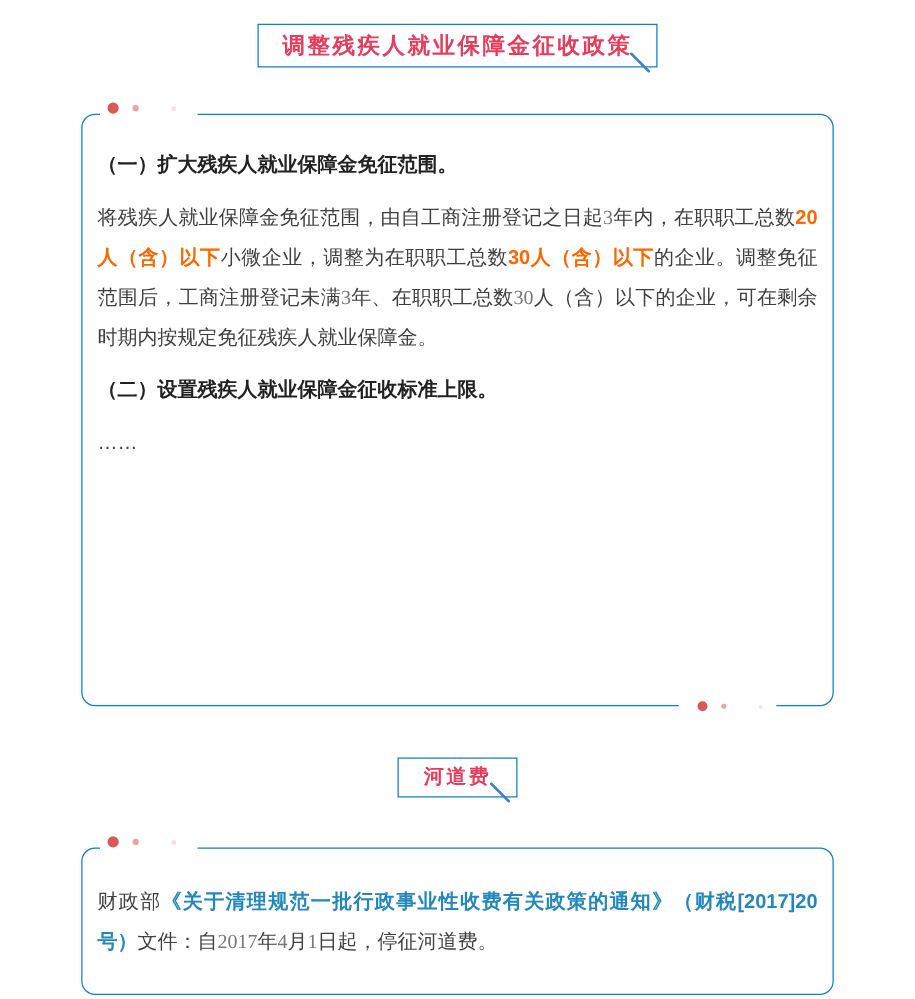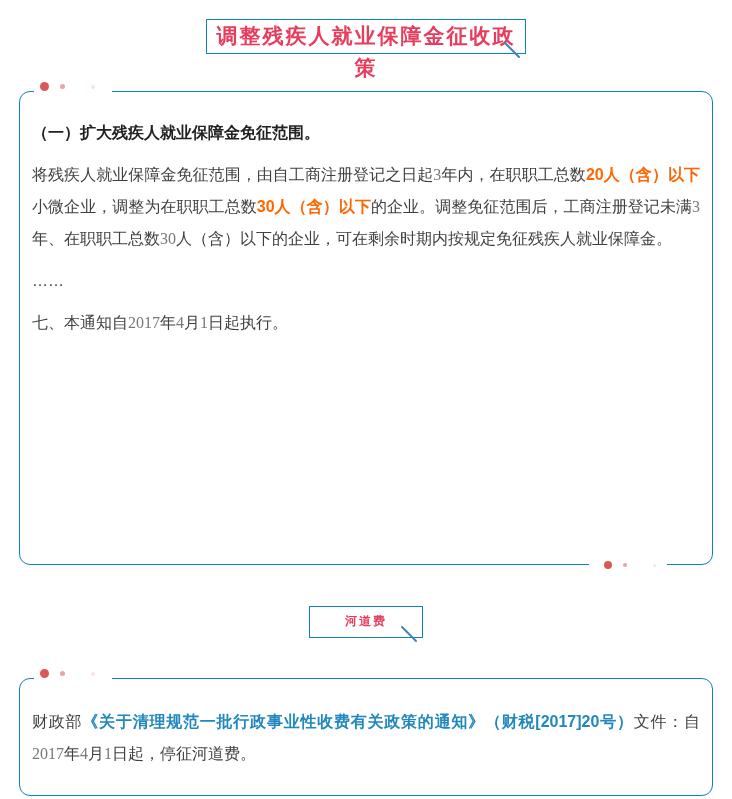"调整残疾人就业保障金征收政策" .badge1 { font-size: 21px -> 18px }
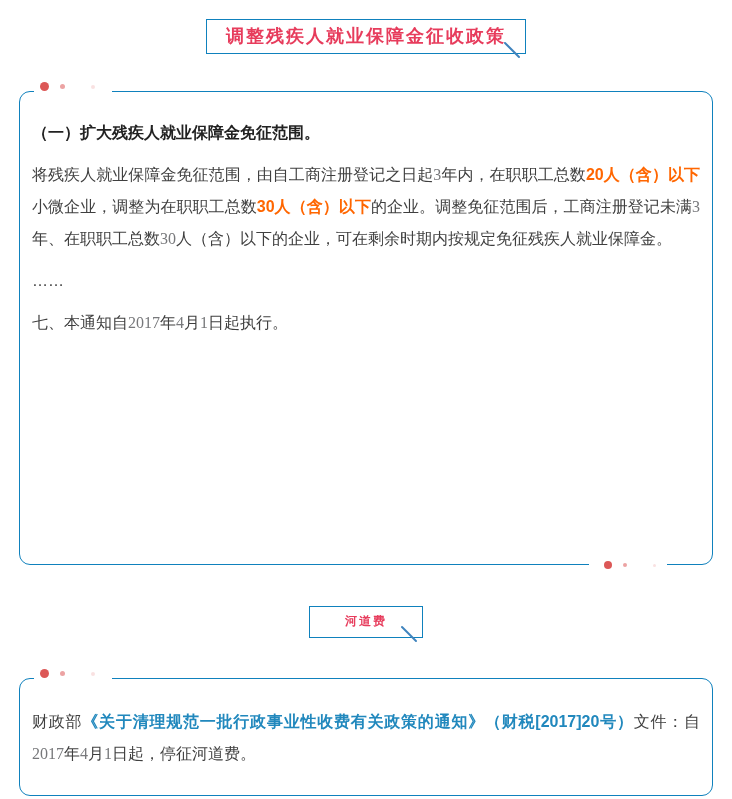"（一）扩大残疾人就业保障金免征范围。" .panel { width: 694px -> 602px }
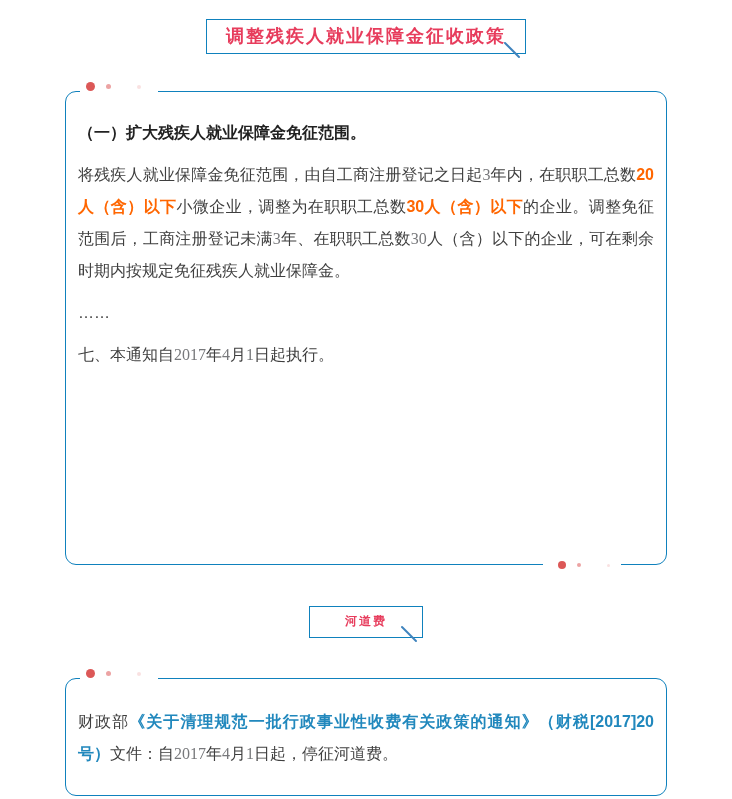"（二）设置残疾人就业保障金征收标准上限。" p.p { html: none -> <p><span>（二）设置残疾人就业保障金征收标准上限。</span></p> }
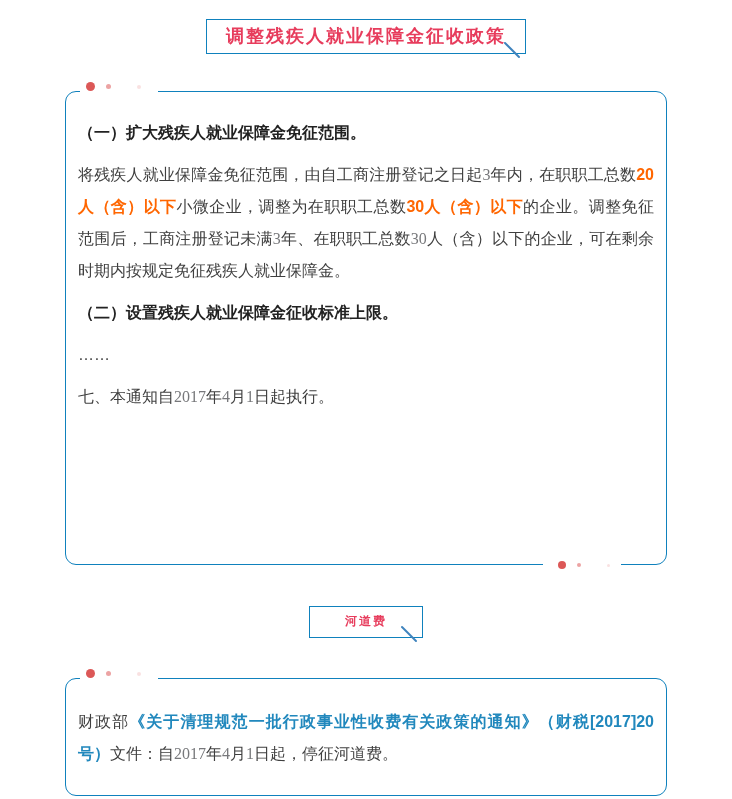"七、本通知自2017年4月1日起执行。" p.p { html: <p><span>七、本通知自</span><span>2017</span><span>年</span><span>4</span><span>月</span><span>1</span><span>日起执行。</span></p> -> none }
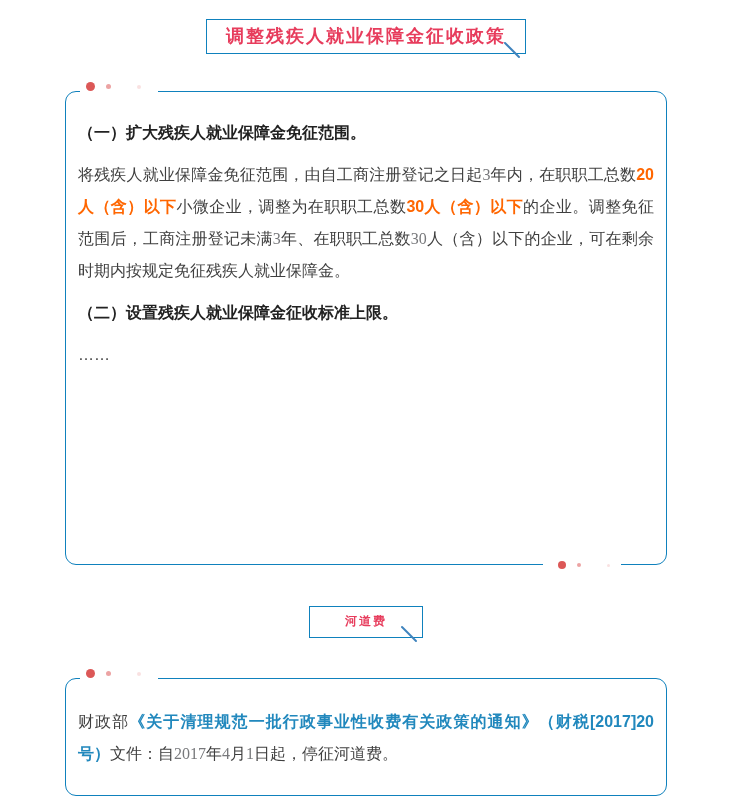"河道费" .badge2 { font-size: 12px -> 16px; width: 114px -> 96px }
